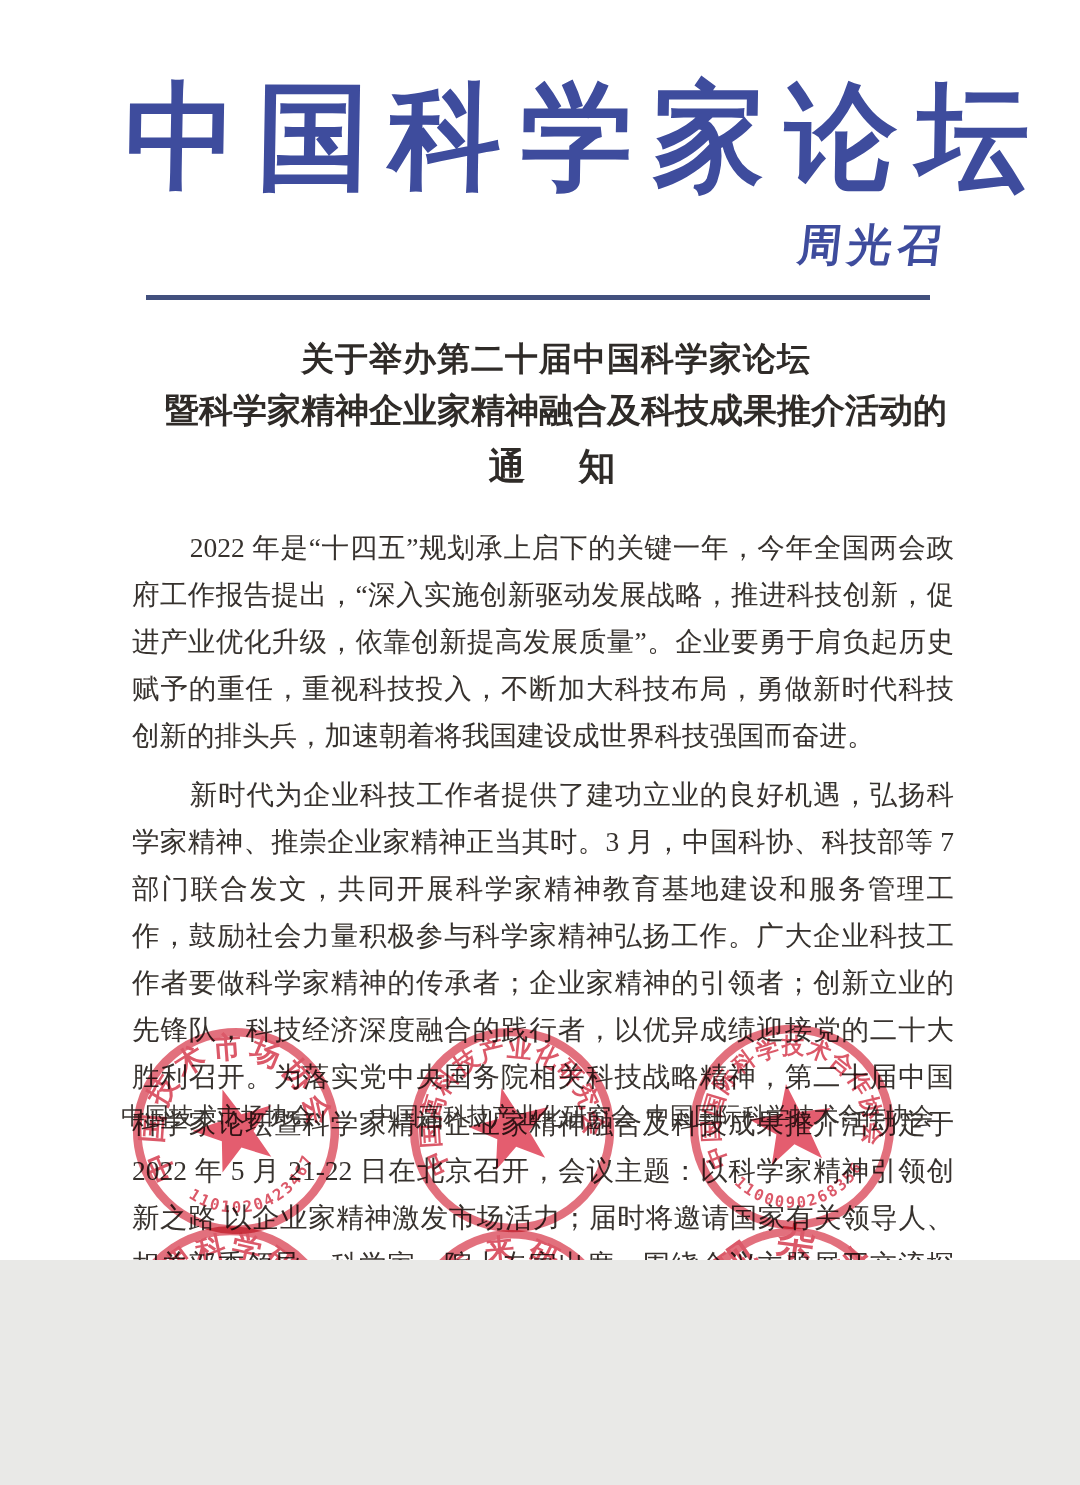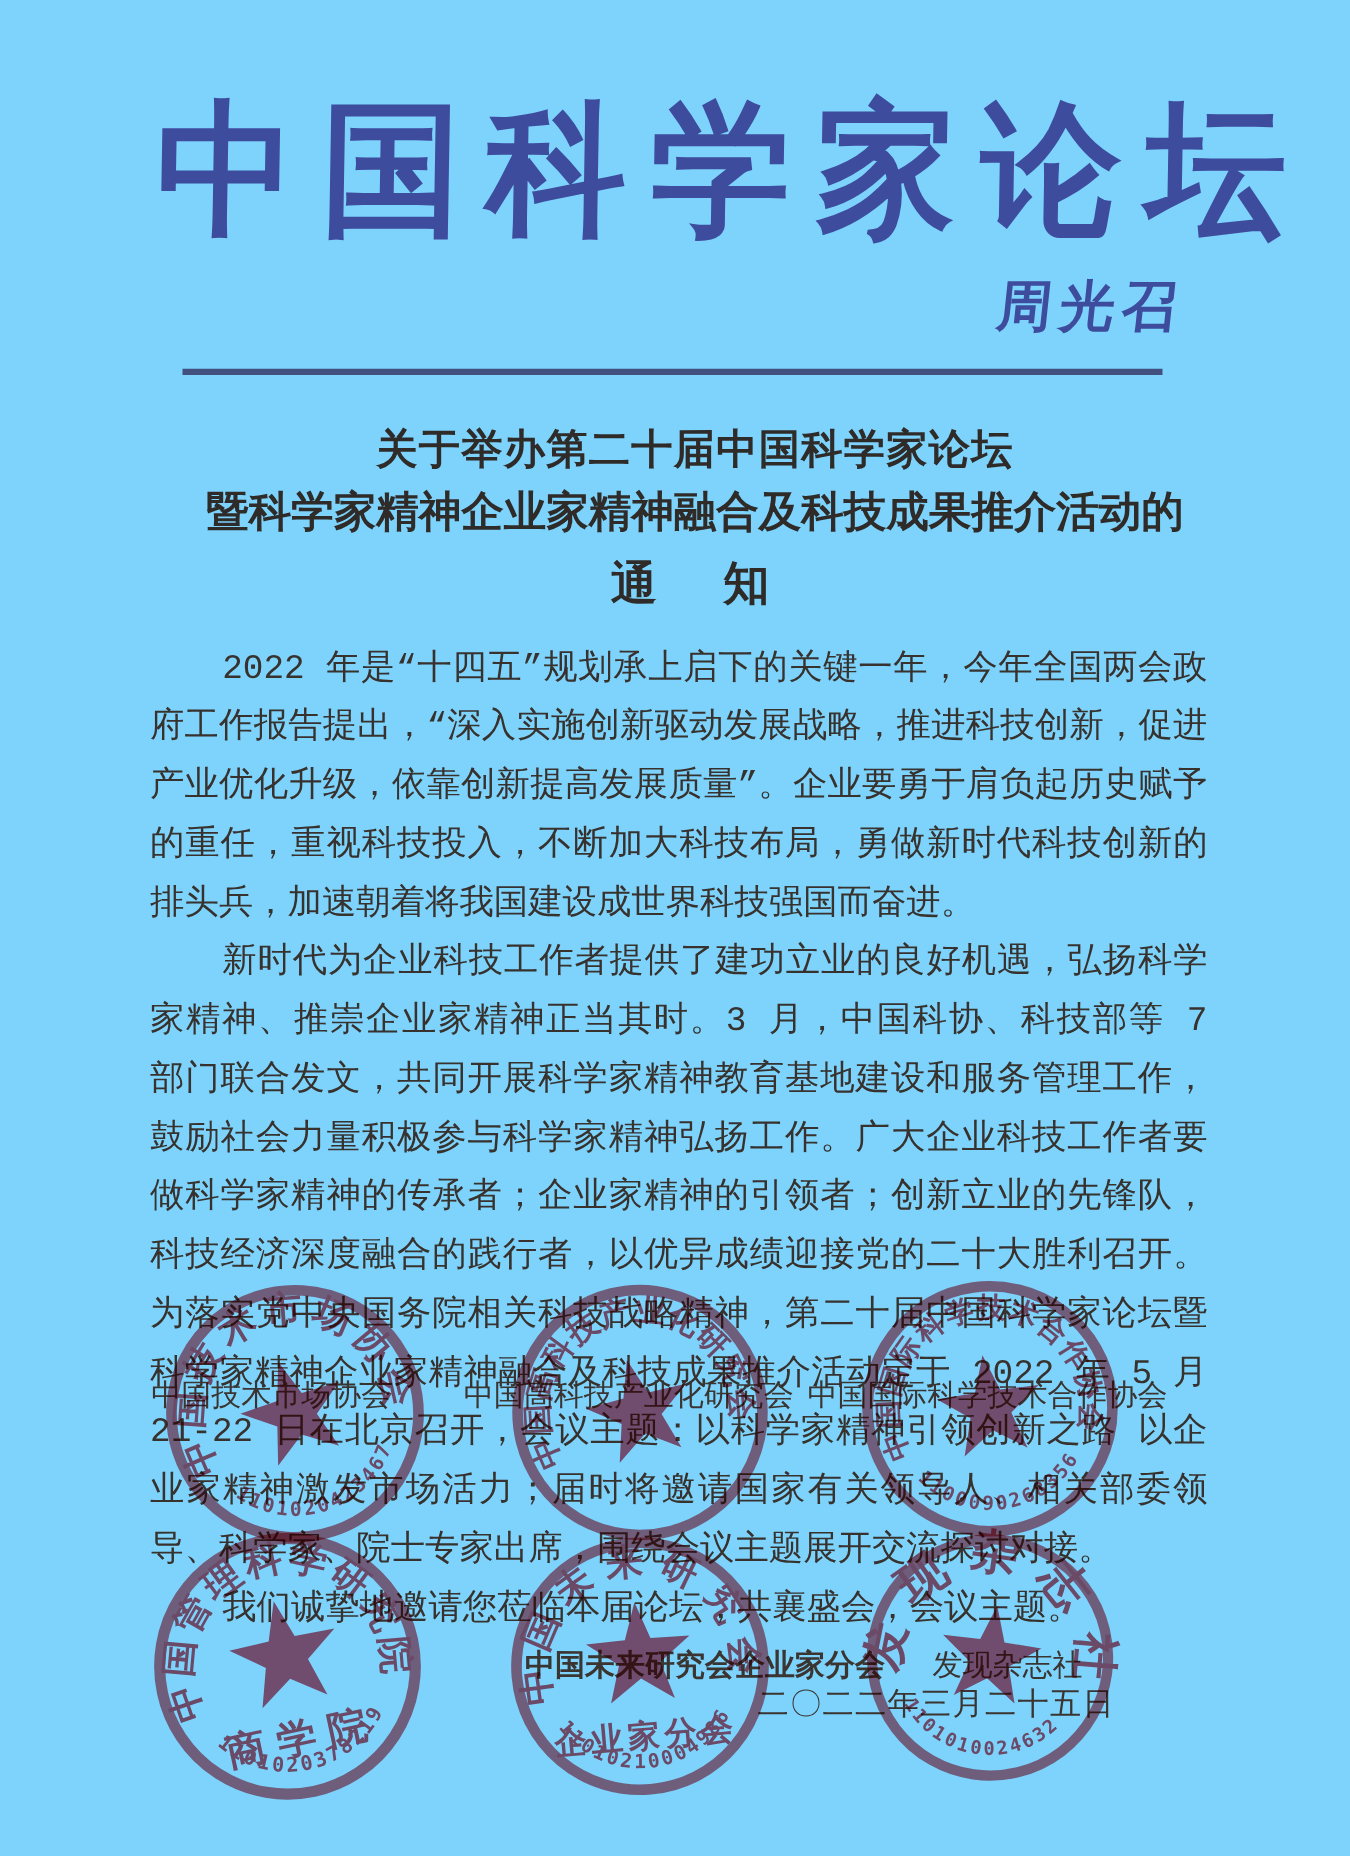"中国科学家论坛" .page { background: #7dd3fc -> #ffffff; height: 1485px -> 1260px }
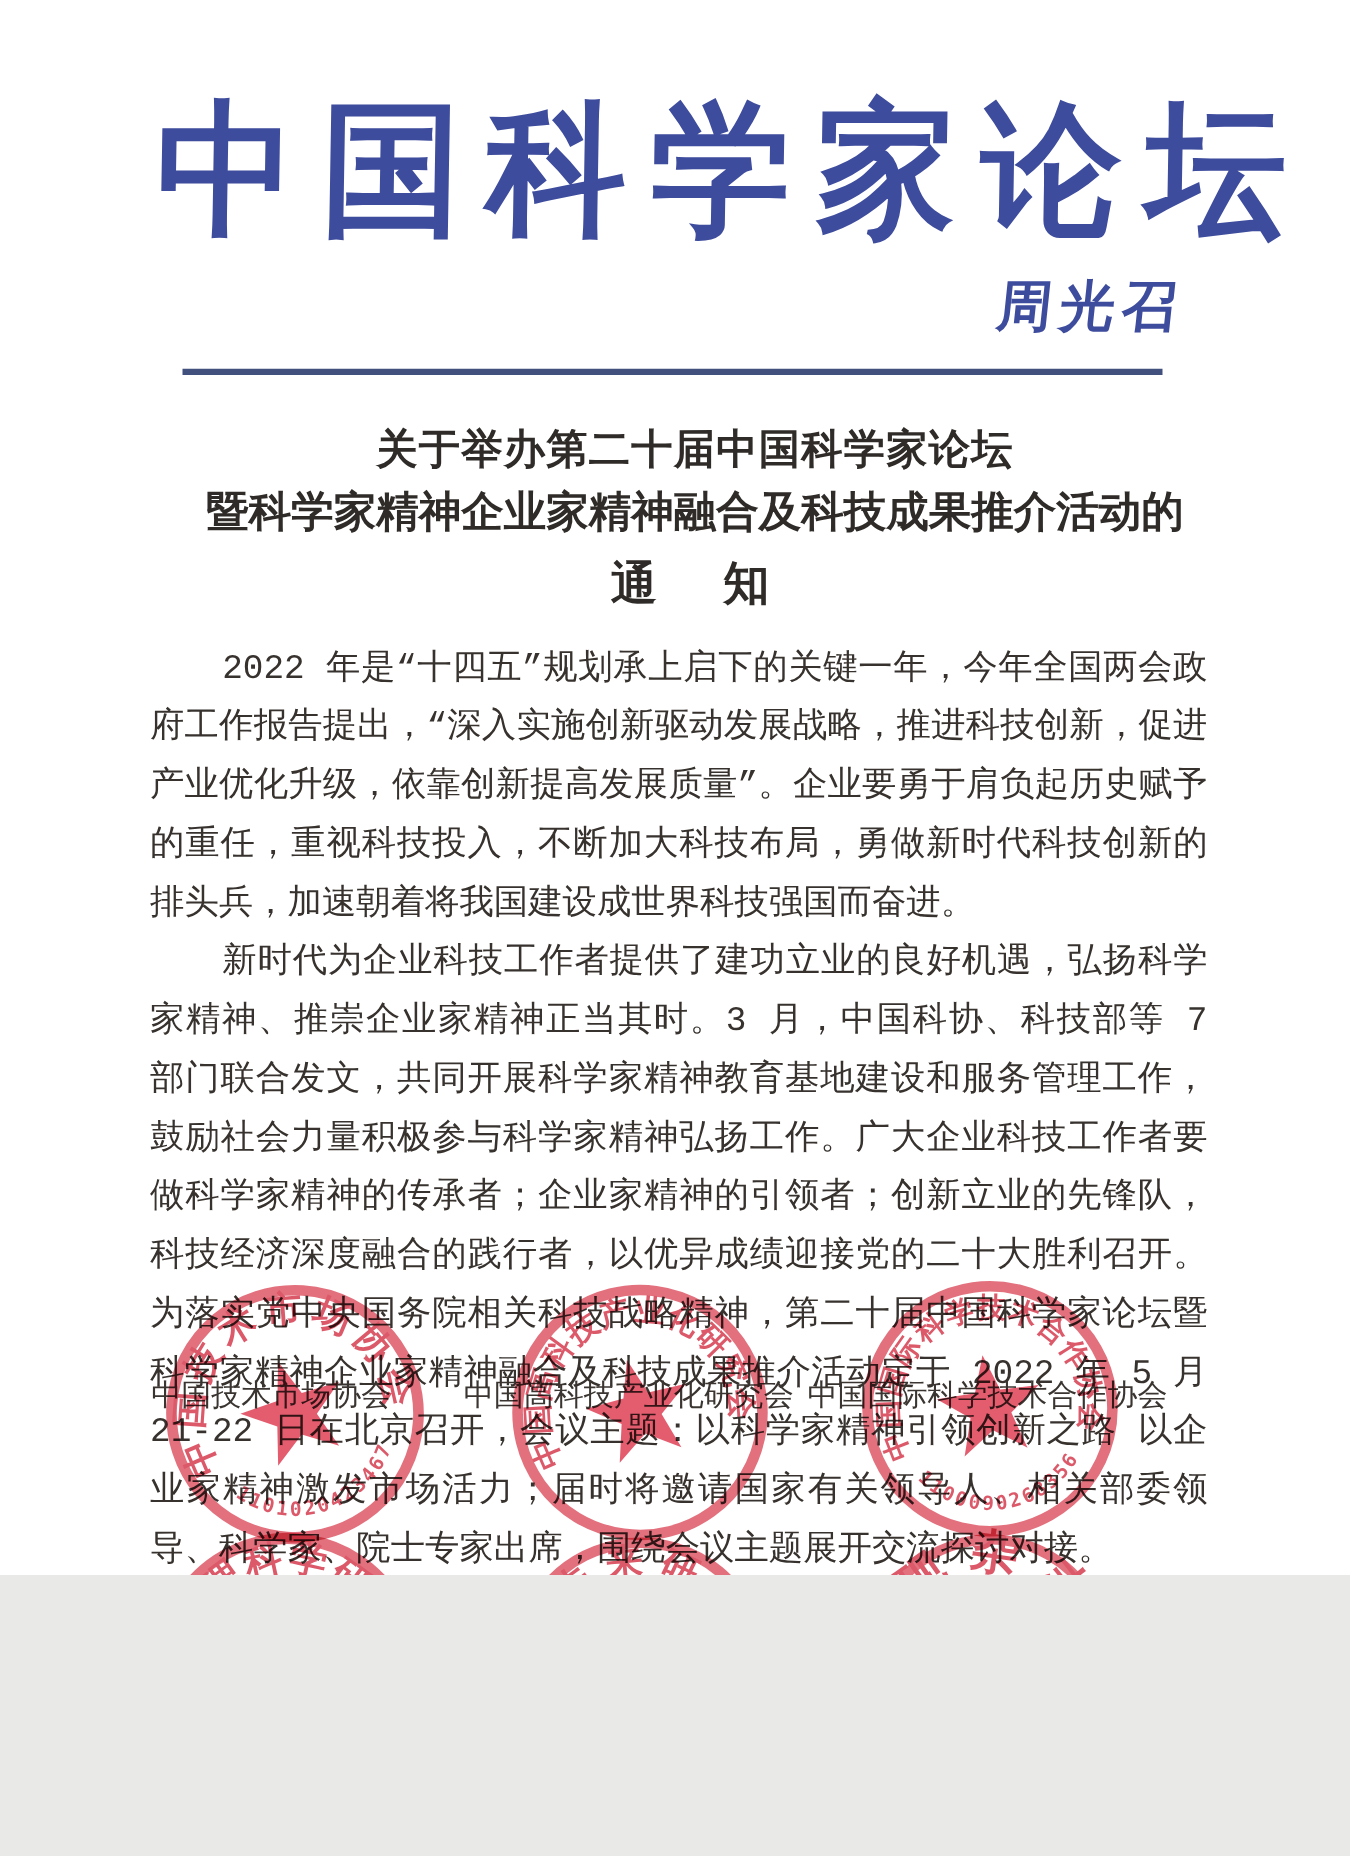"2022" .body-block p { font-family: Liberation Mono, monospace -> none; margin: 0 -> 12px }
